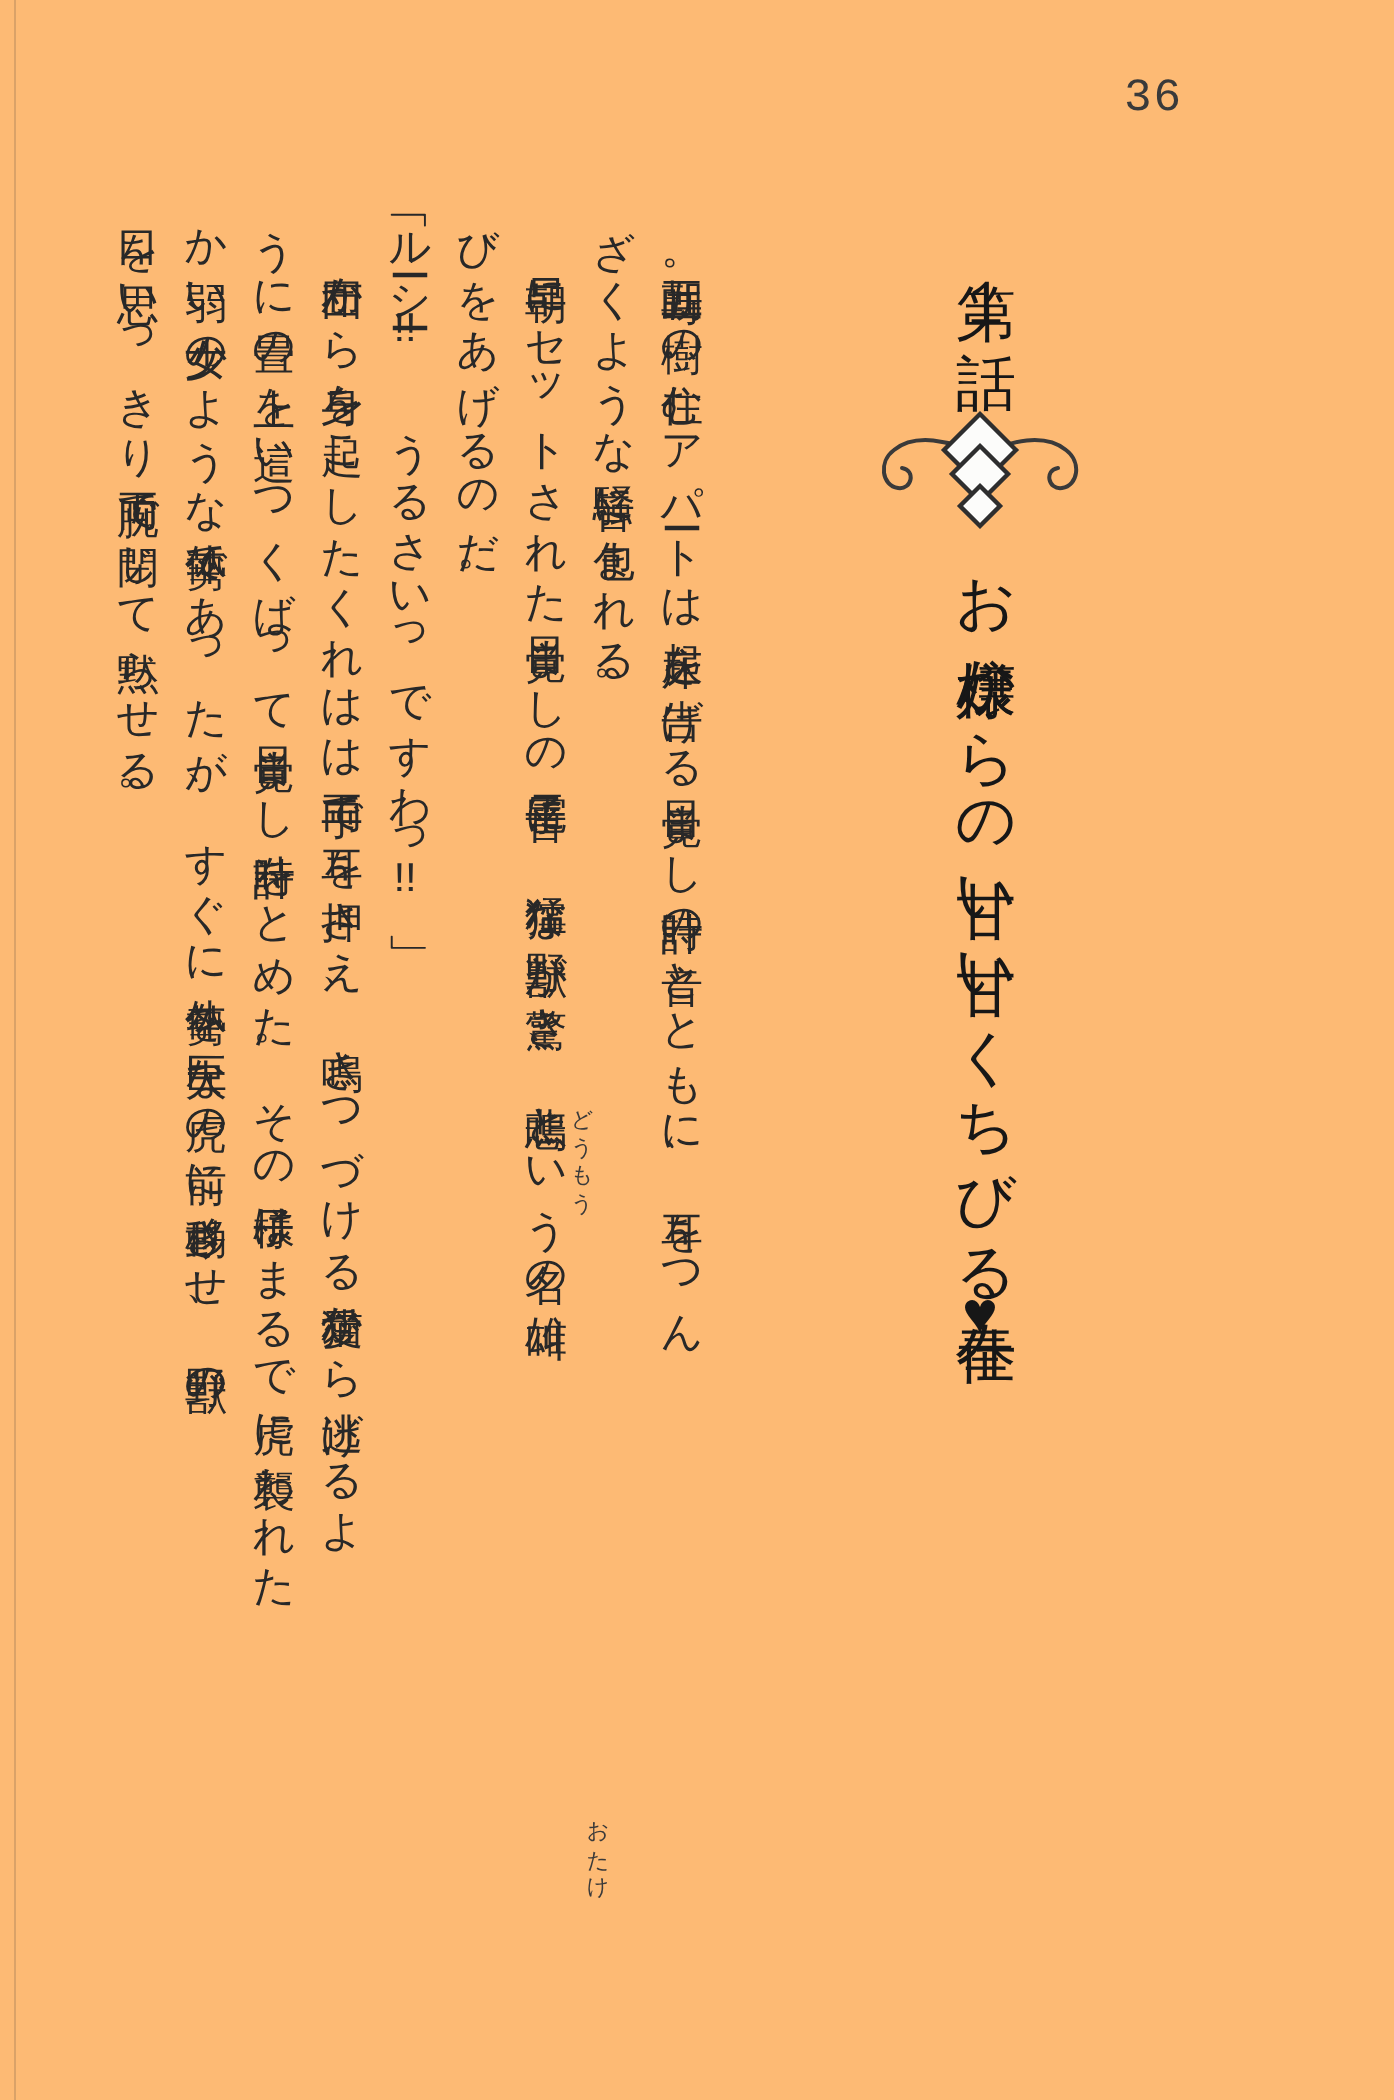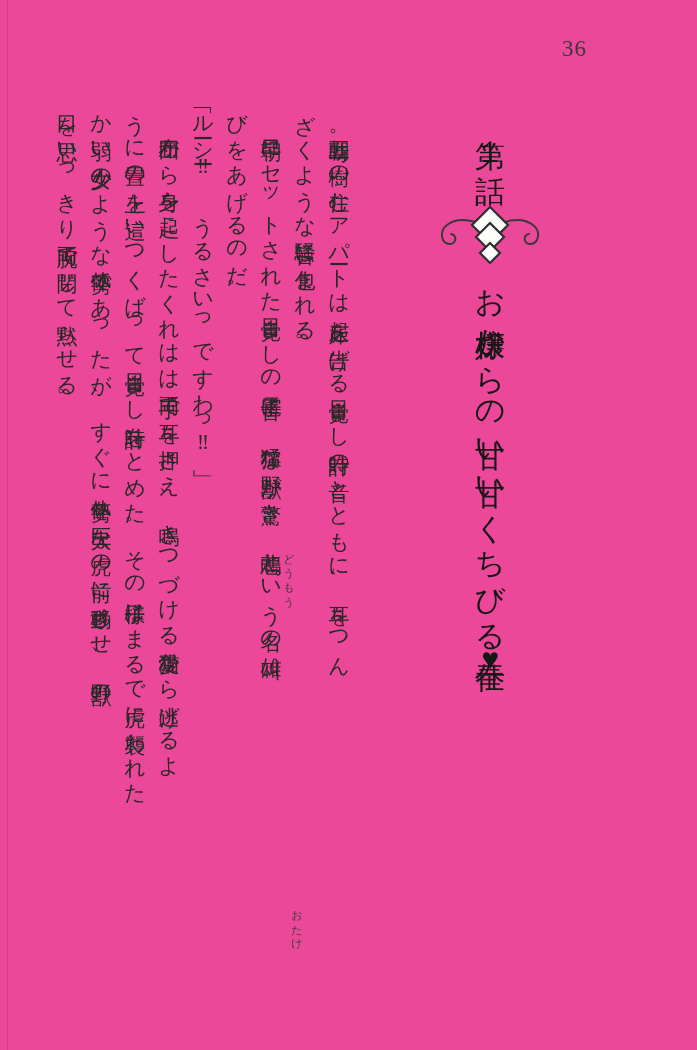"36" .page { background: #ec4899 -> #fdba74; font-family: Liberation Serif, serif -> Liberation Mono, monospace }
